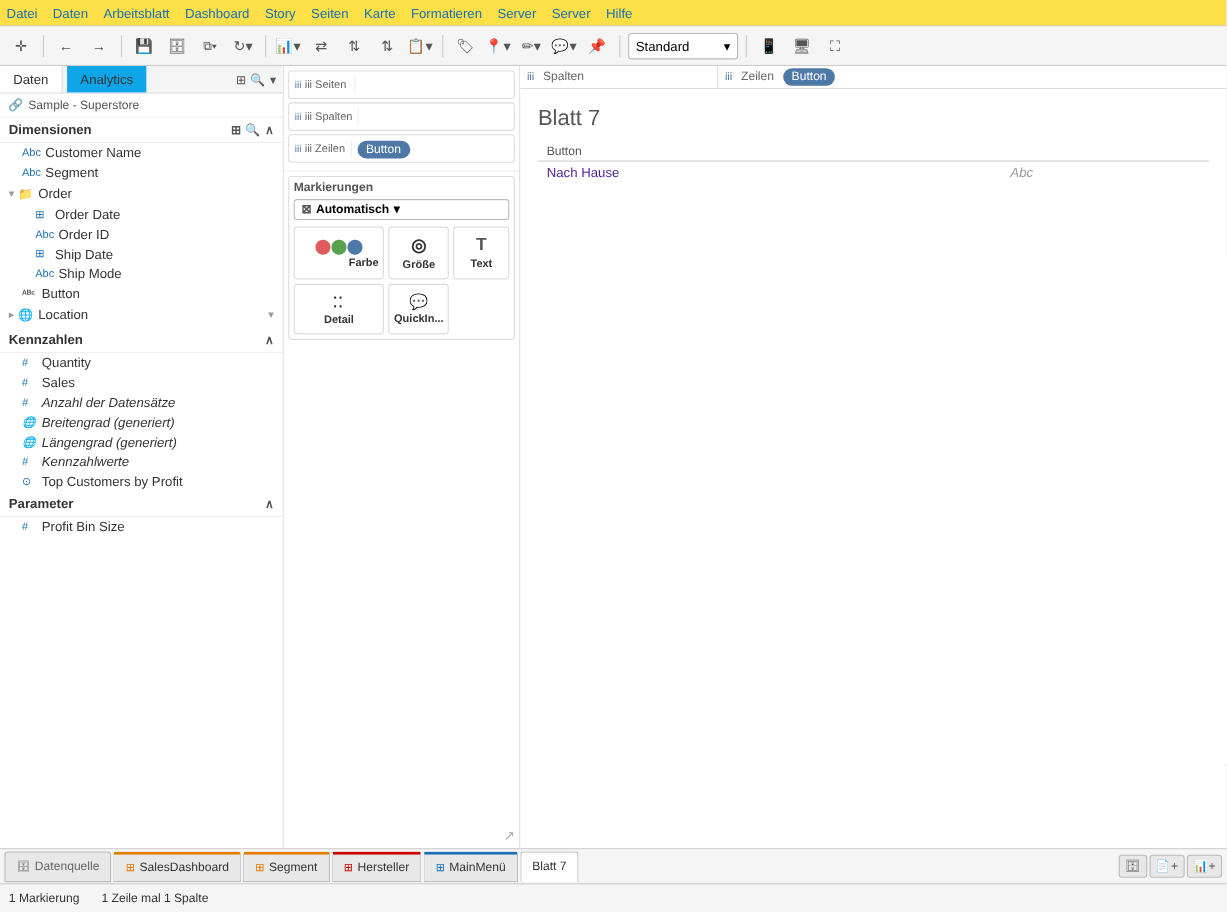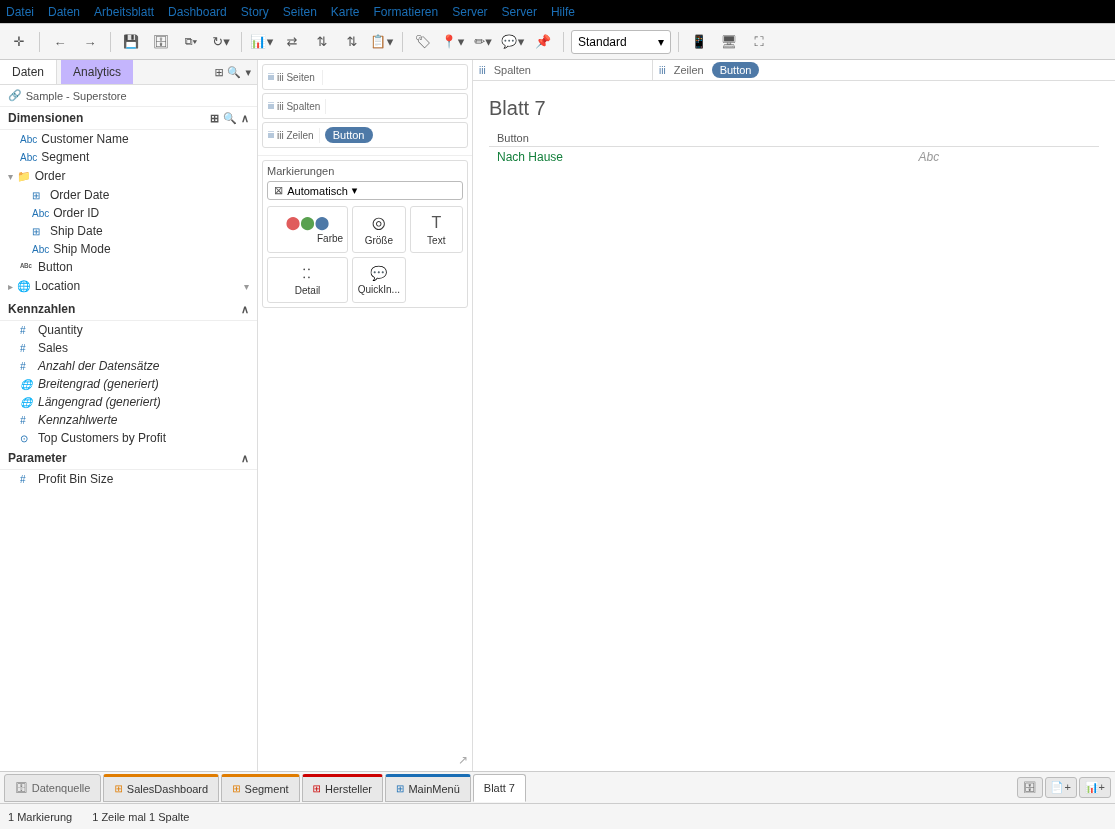"Datei" .menubar { background: #000000 -> #fde047 }
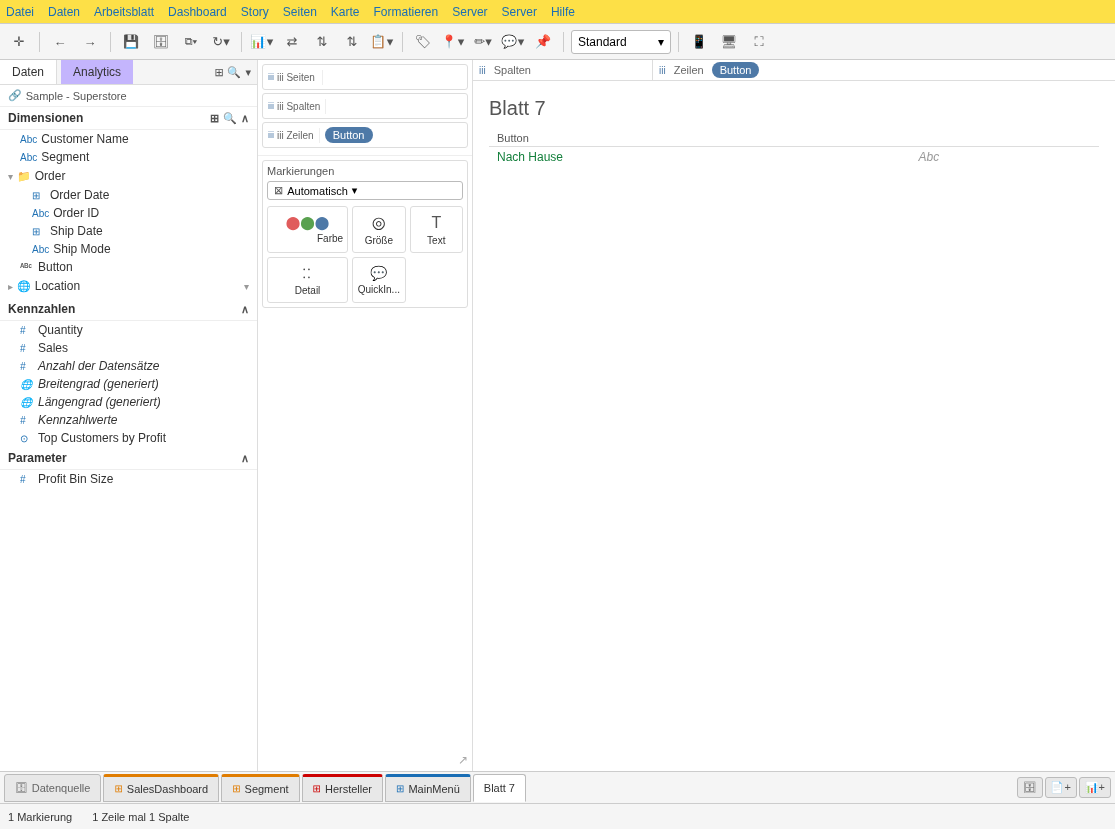"Analytics" .panel-tab { background: #c4b5fd -> #0ea5e9 }
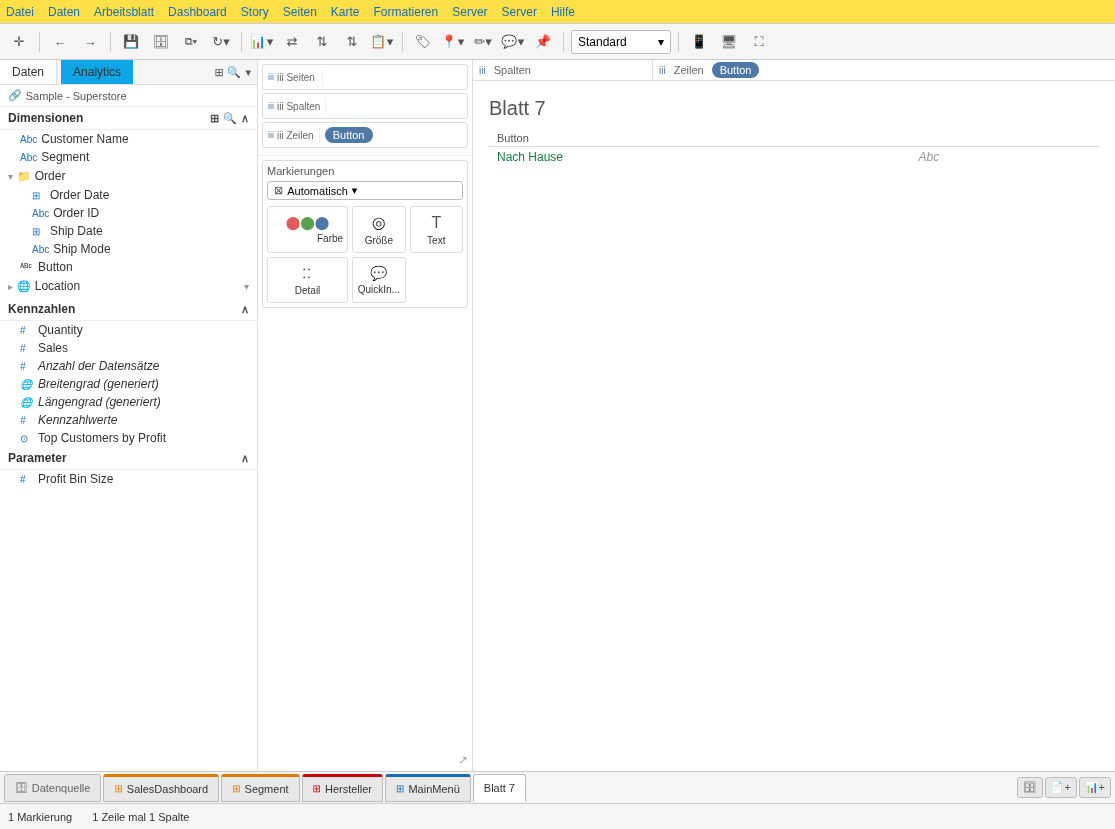"Nach Hause" .sheet-table td { color: #15803d -> #4c1d95 }
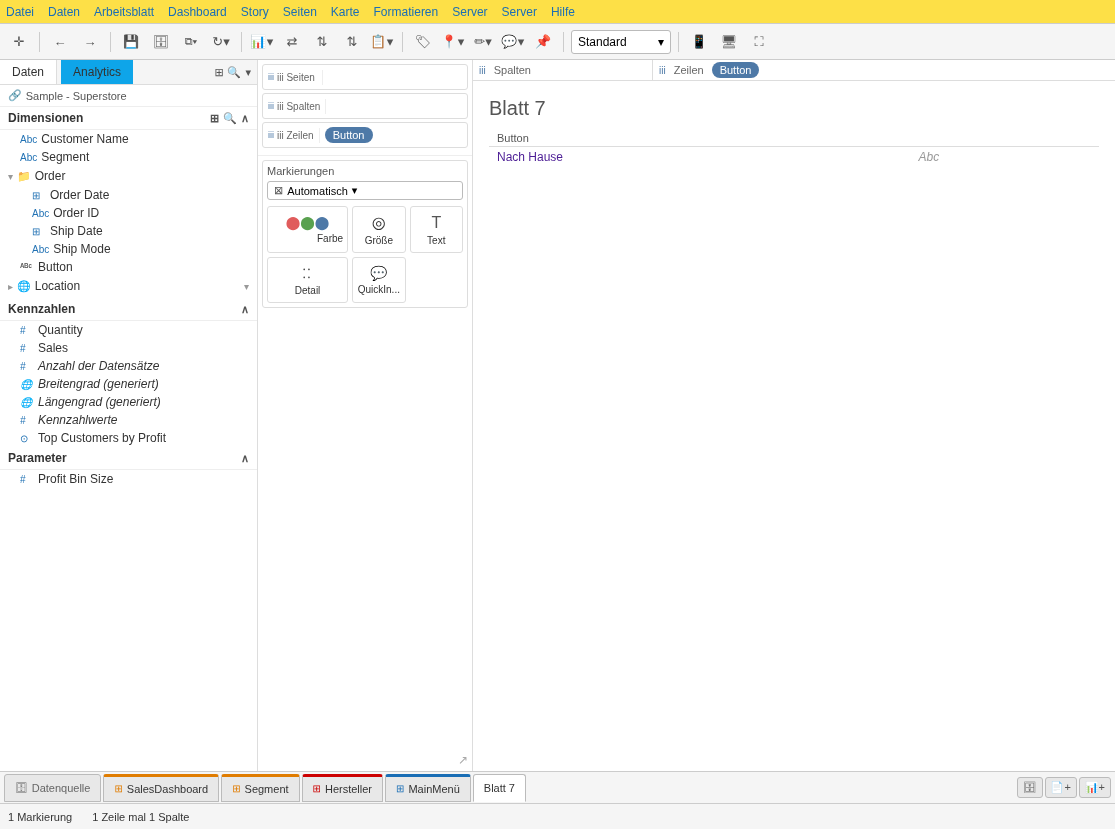"Markierungen" .marks-area { font-weight: none -> bold }
